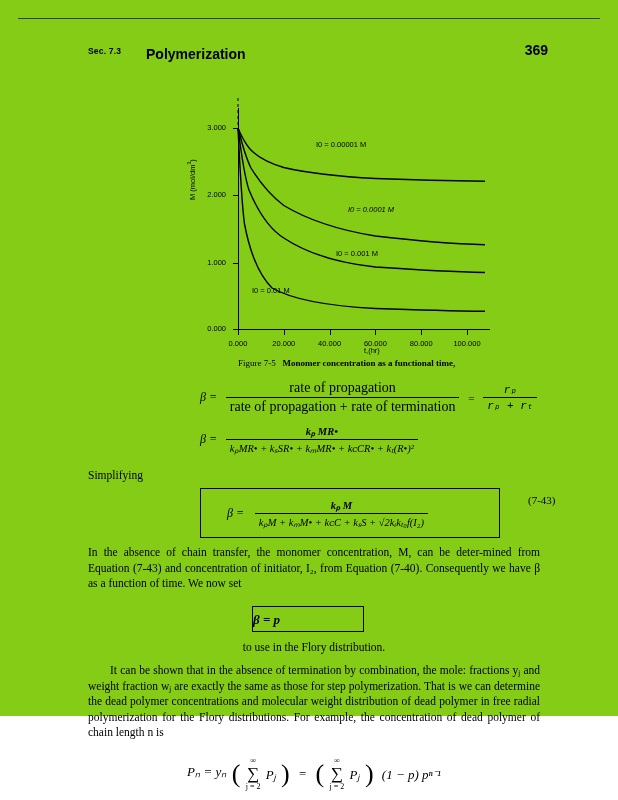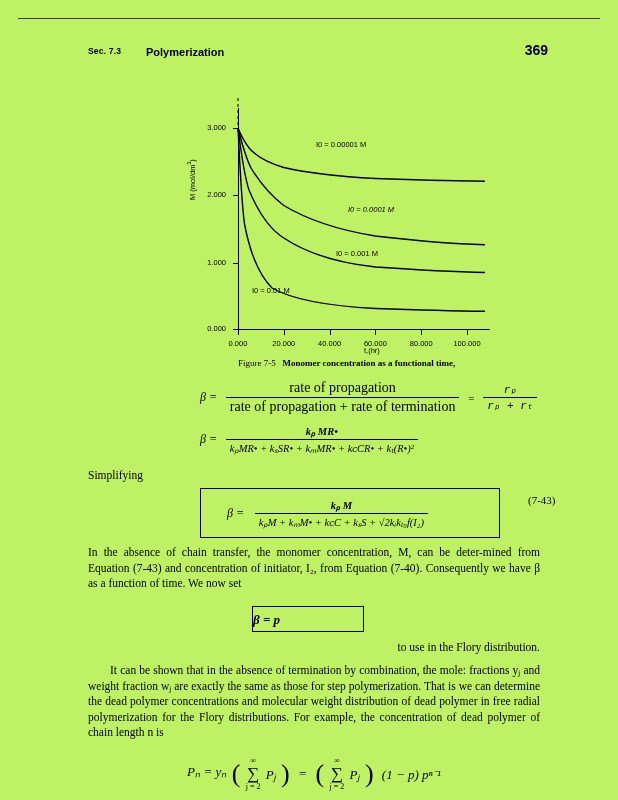"Sec. 7.3" .page { background: #bef264 -> #84cc16; height: 800px -> 716px }
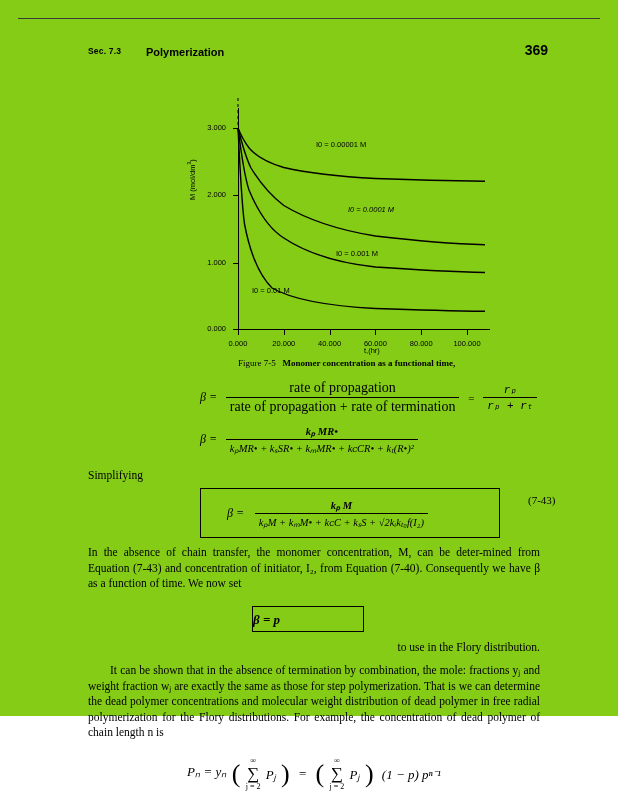"Polymerization" .header .chaptitle { font-size: 11px -> 14px }
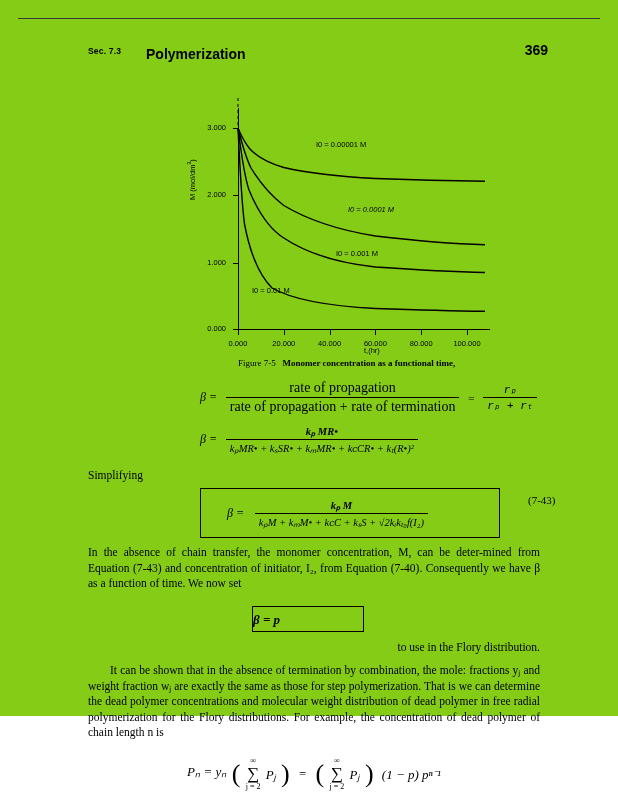"to use in the Flory" div.para { text-align: right -> center }
